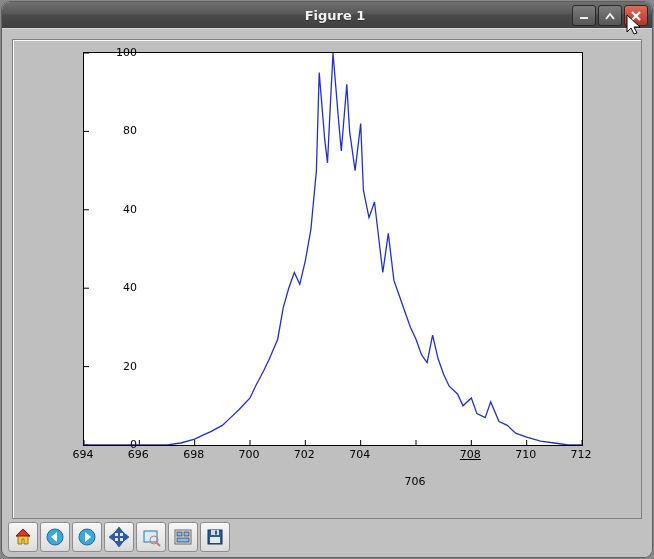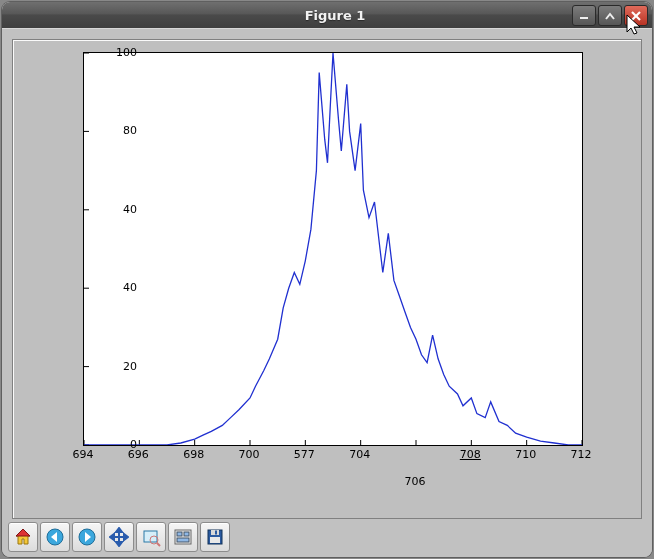"577" div.xtick { text: 577 -> 702 }
